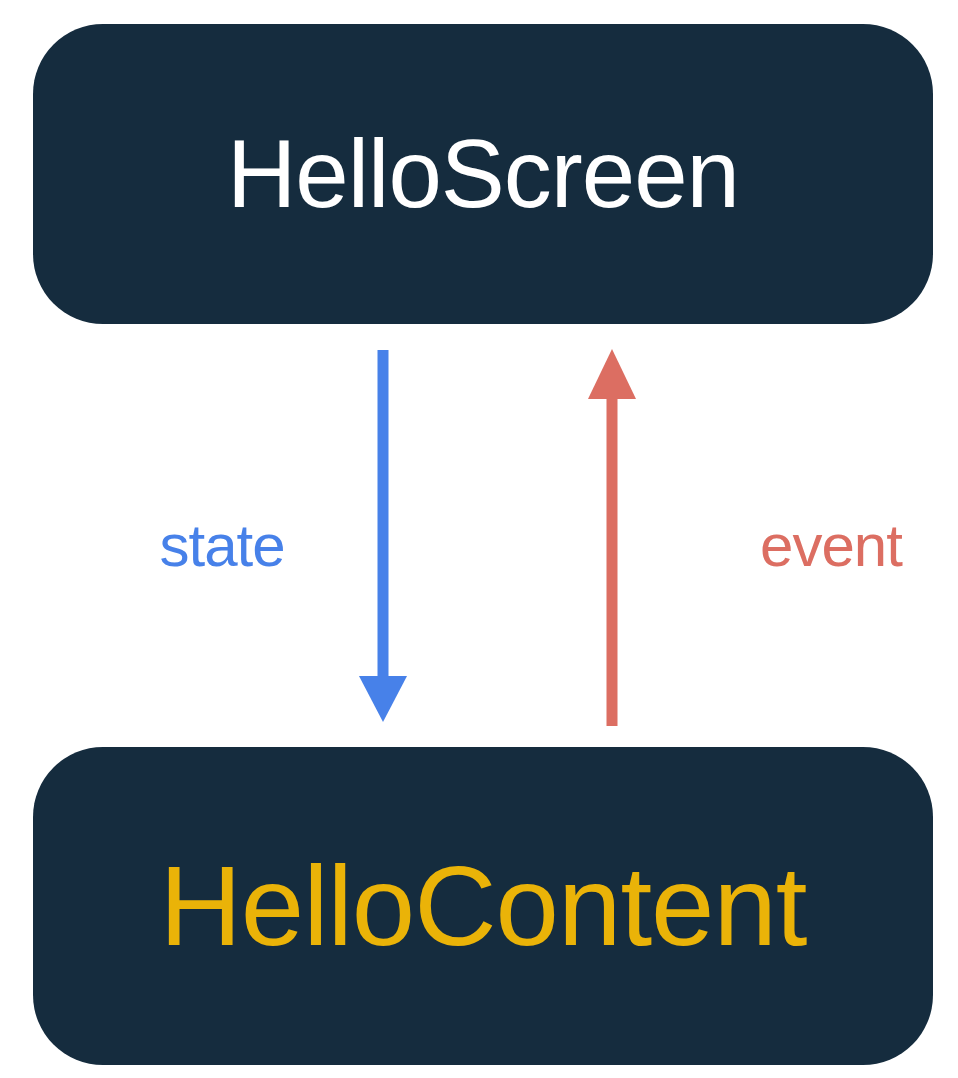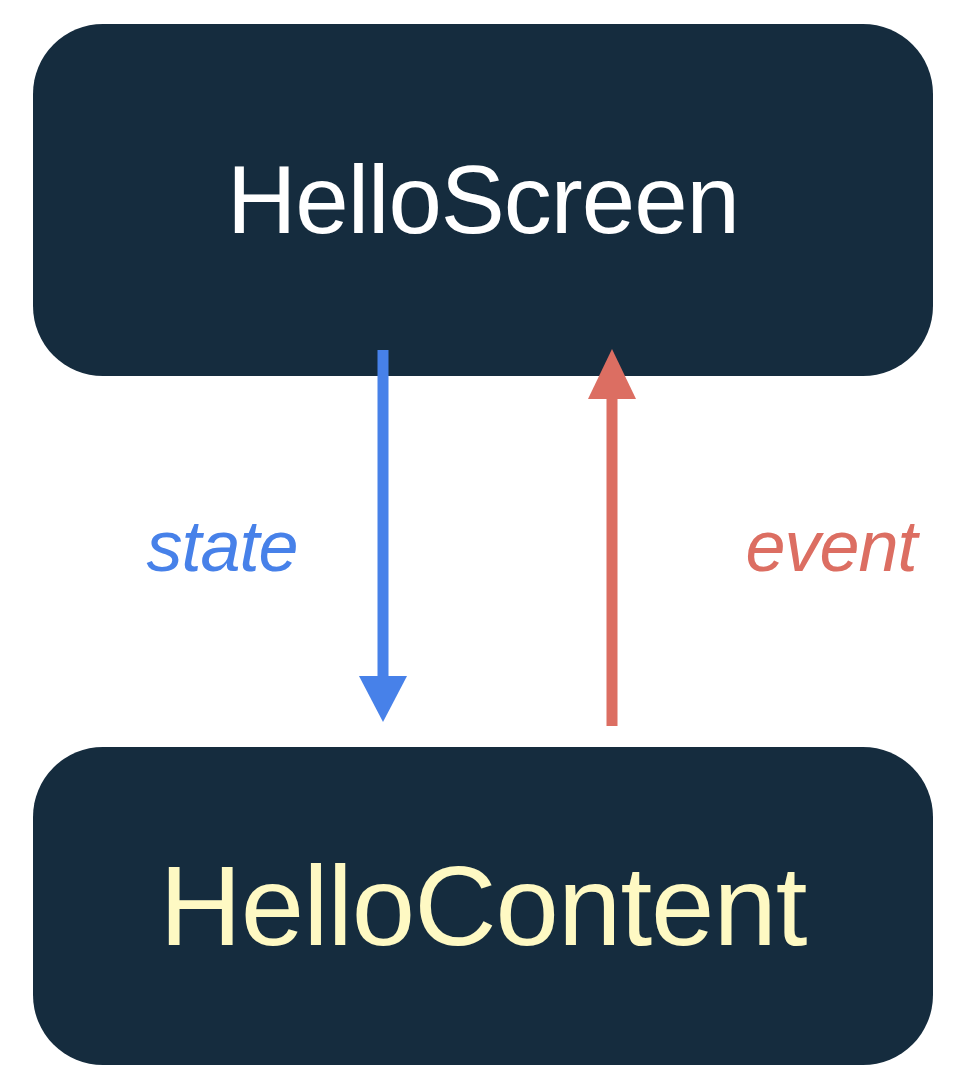"HelloScreen" .node-top { height: 352px -> 300px }
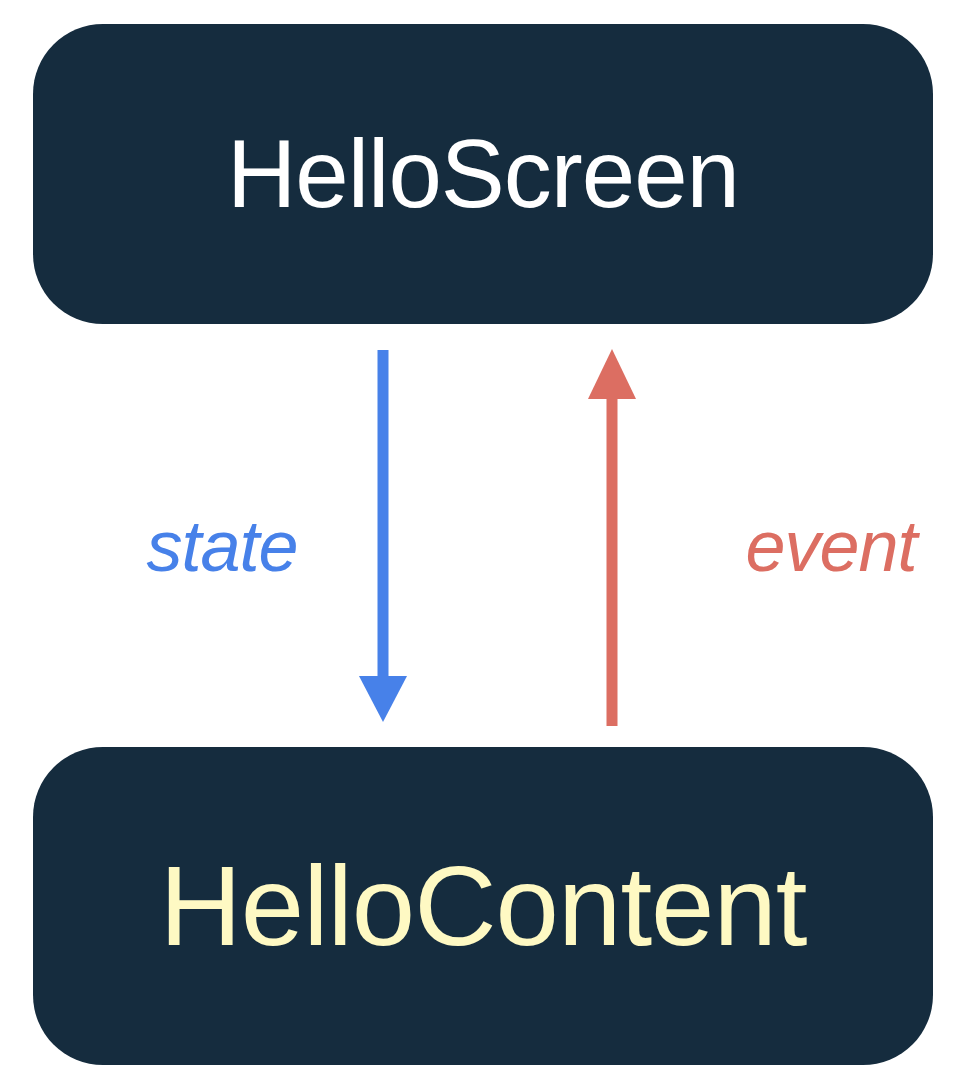"state" .arrow-label { font-size: 72px -> 60px; font-style: italic -> none }
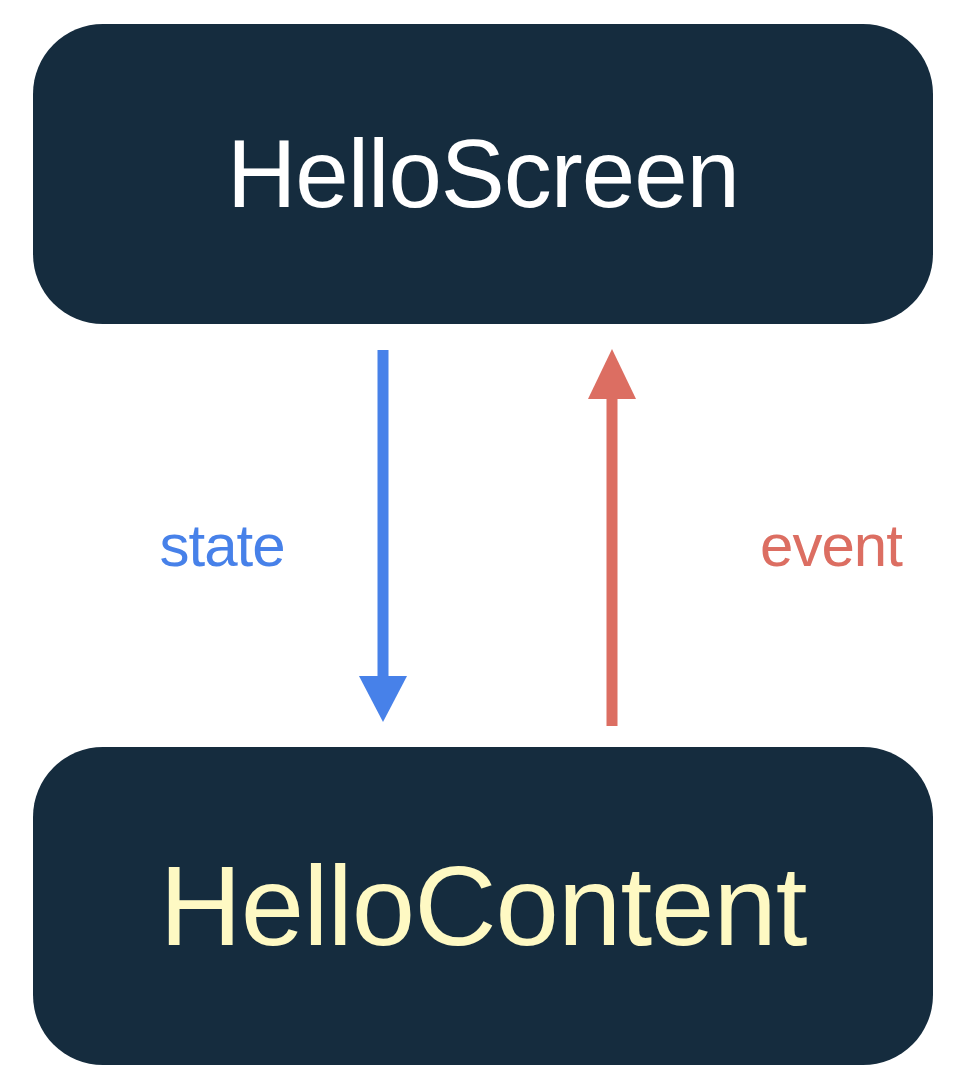"HelloContent" span.node-label { color: #fef9c3 -> #eab308 }
